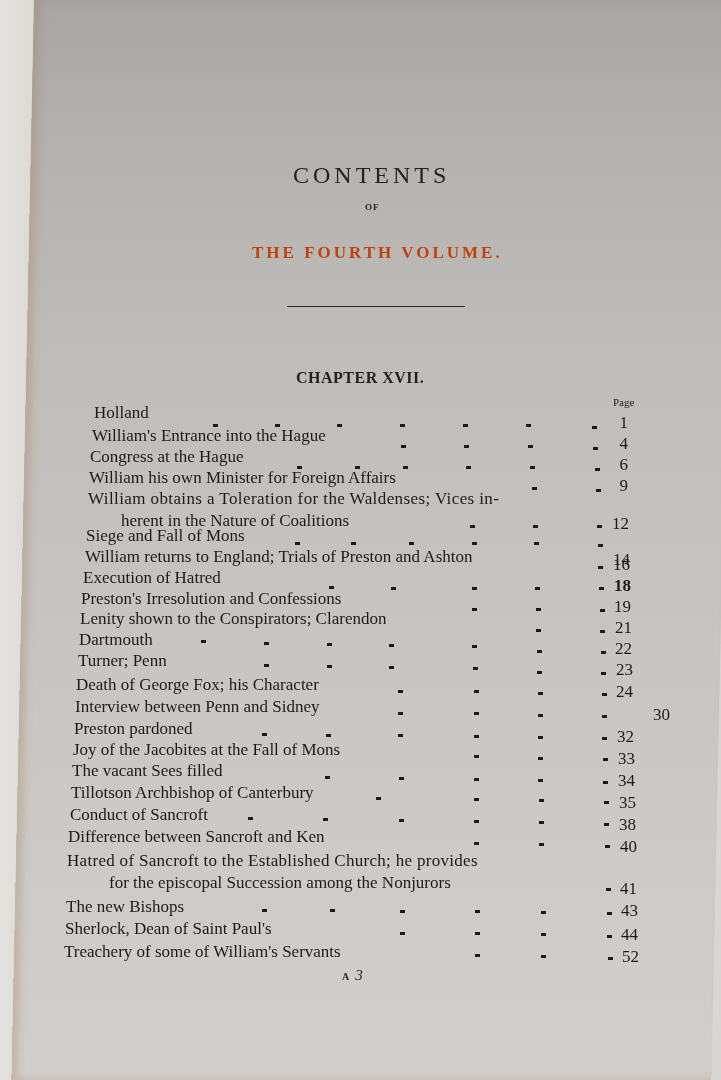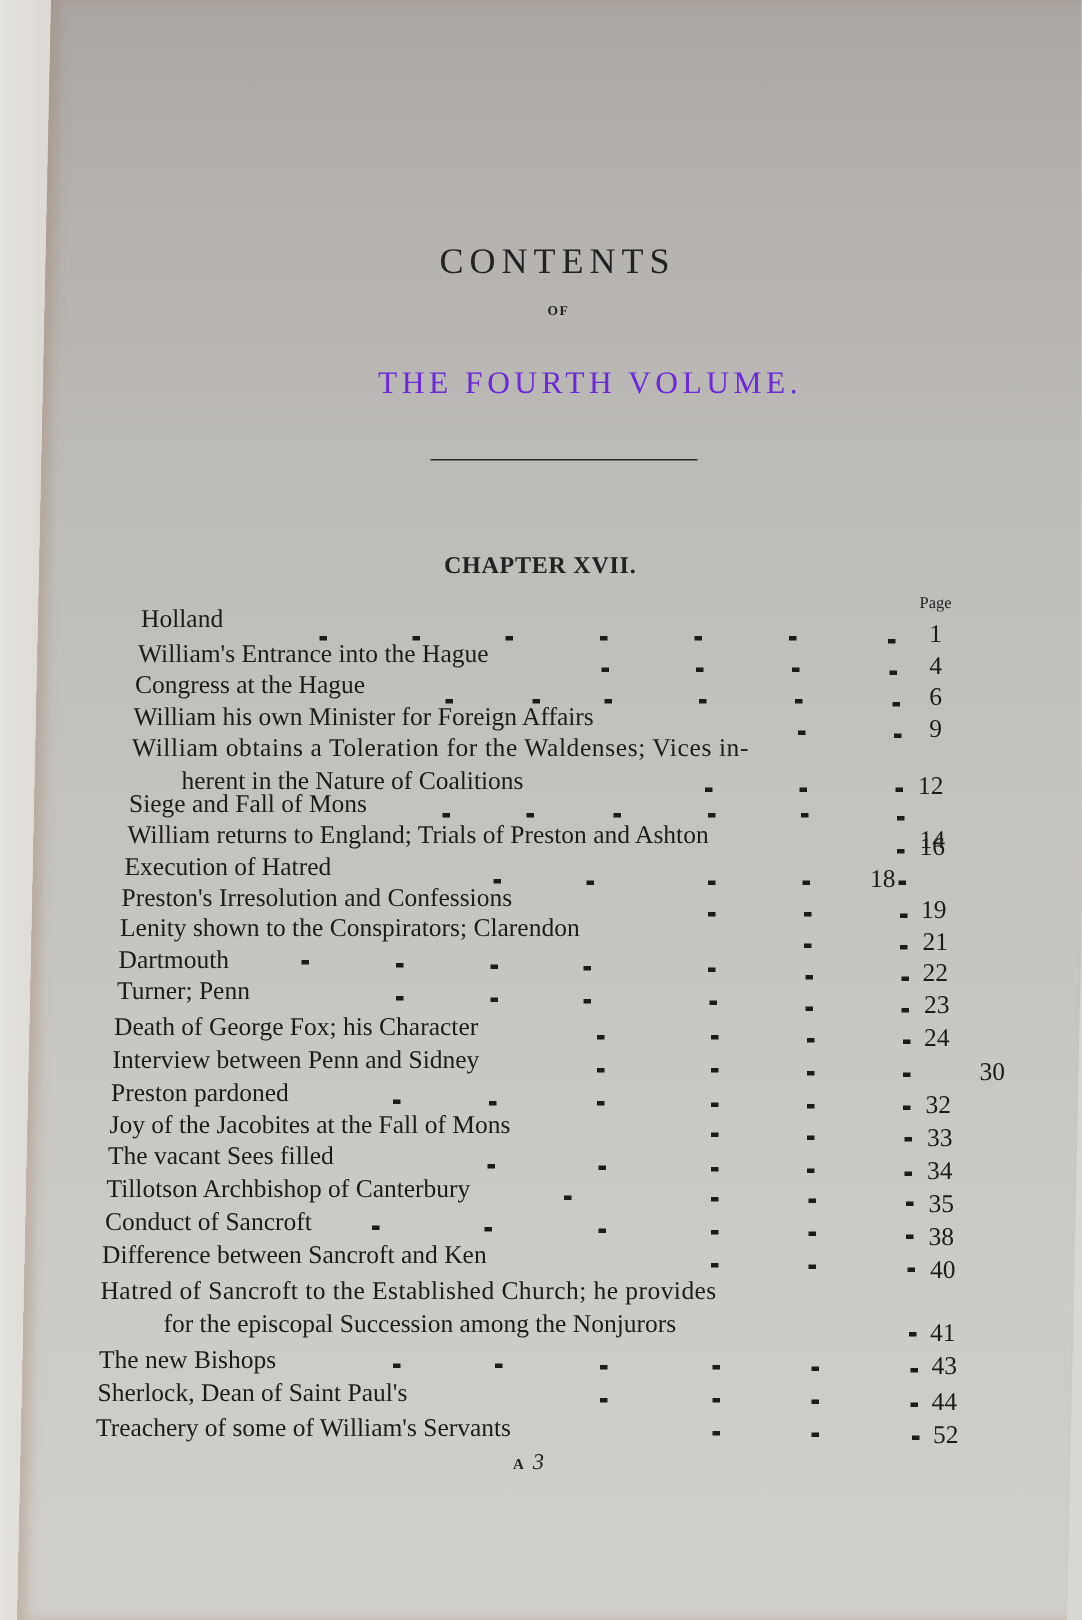"THE FOURTH VOLUME." .subtitle { color: #6d28d9 -> #c2410c; font-size: 21px -> 17px; font-weight: normal -> bold }
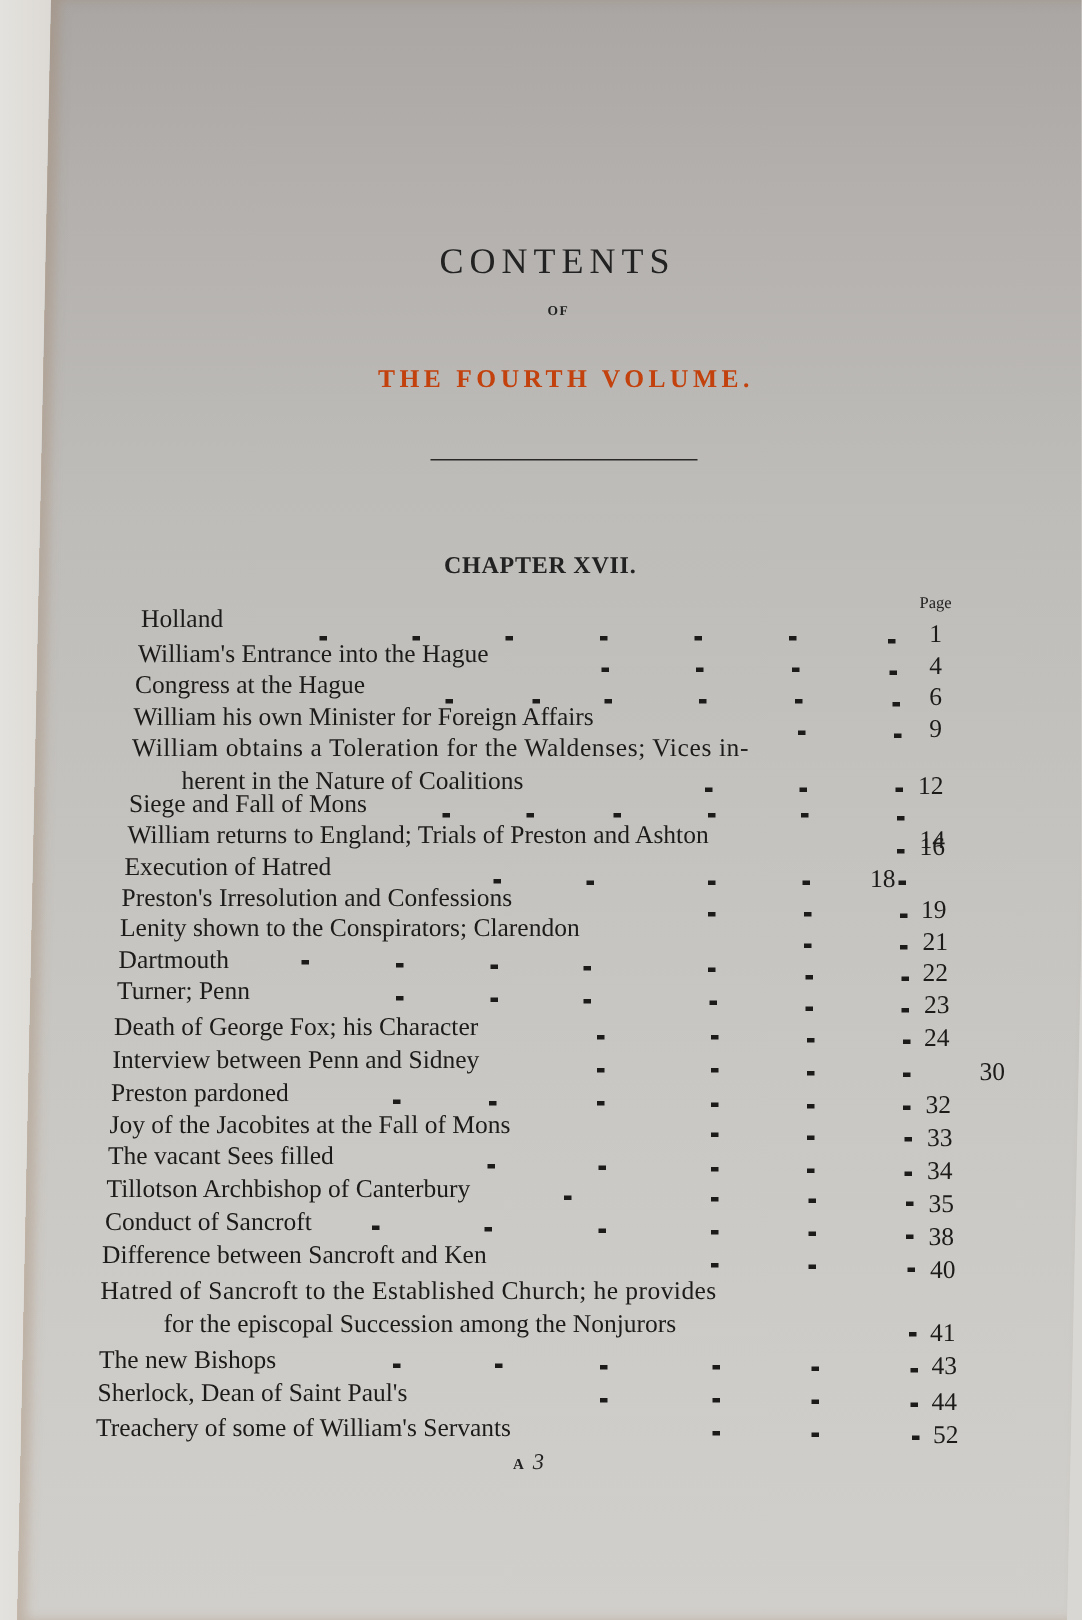"18" div.num { font-weight: none -> bold; left: 557px -> 591px }
